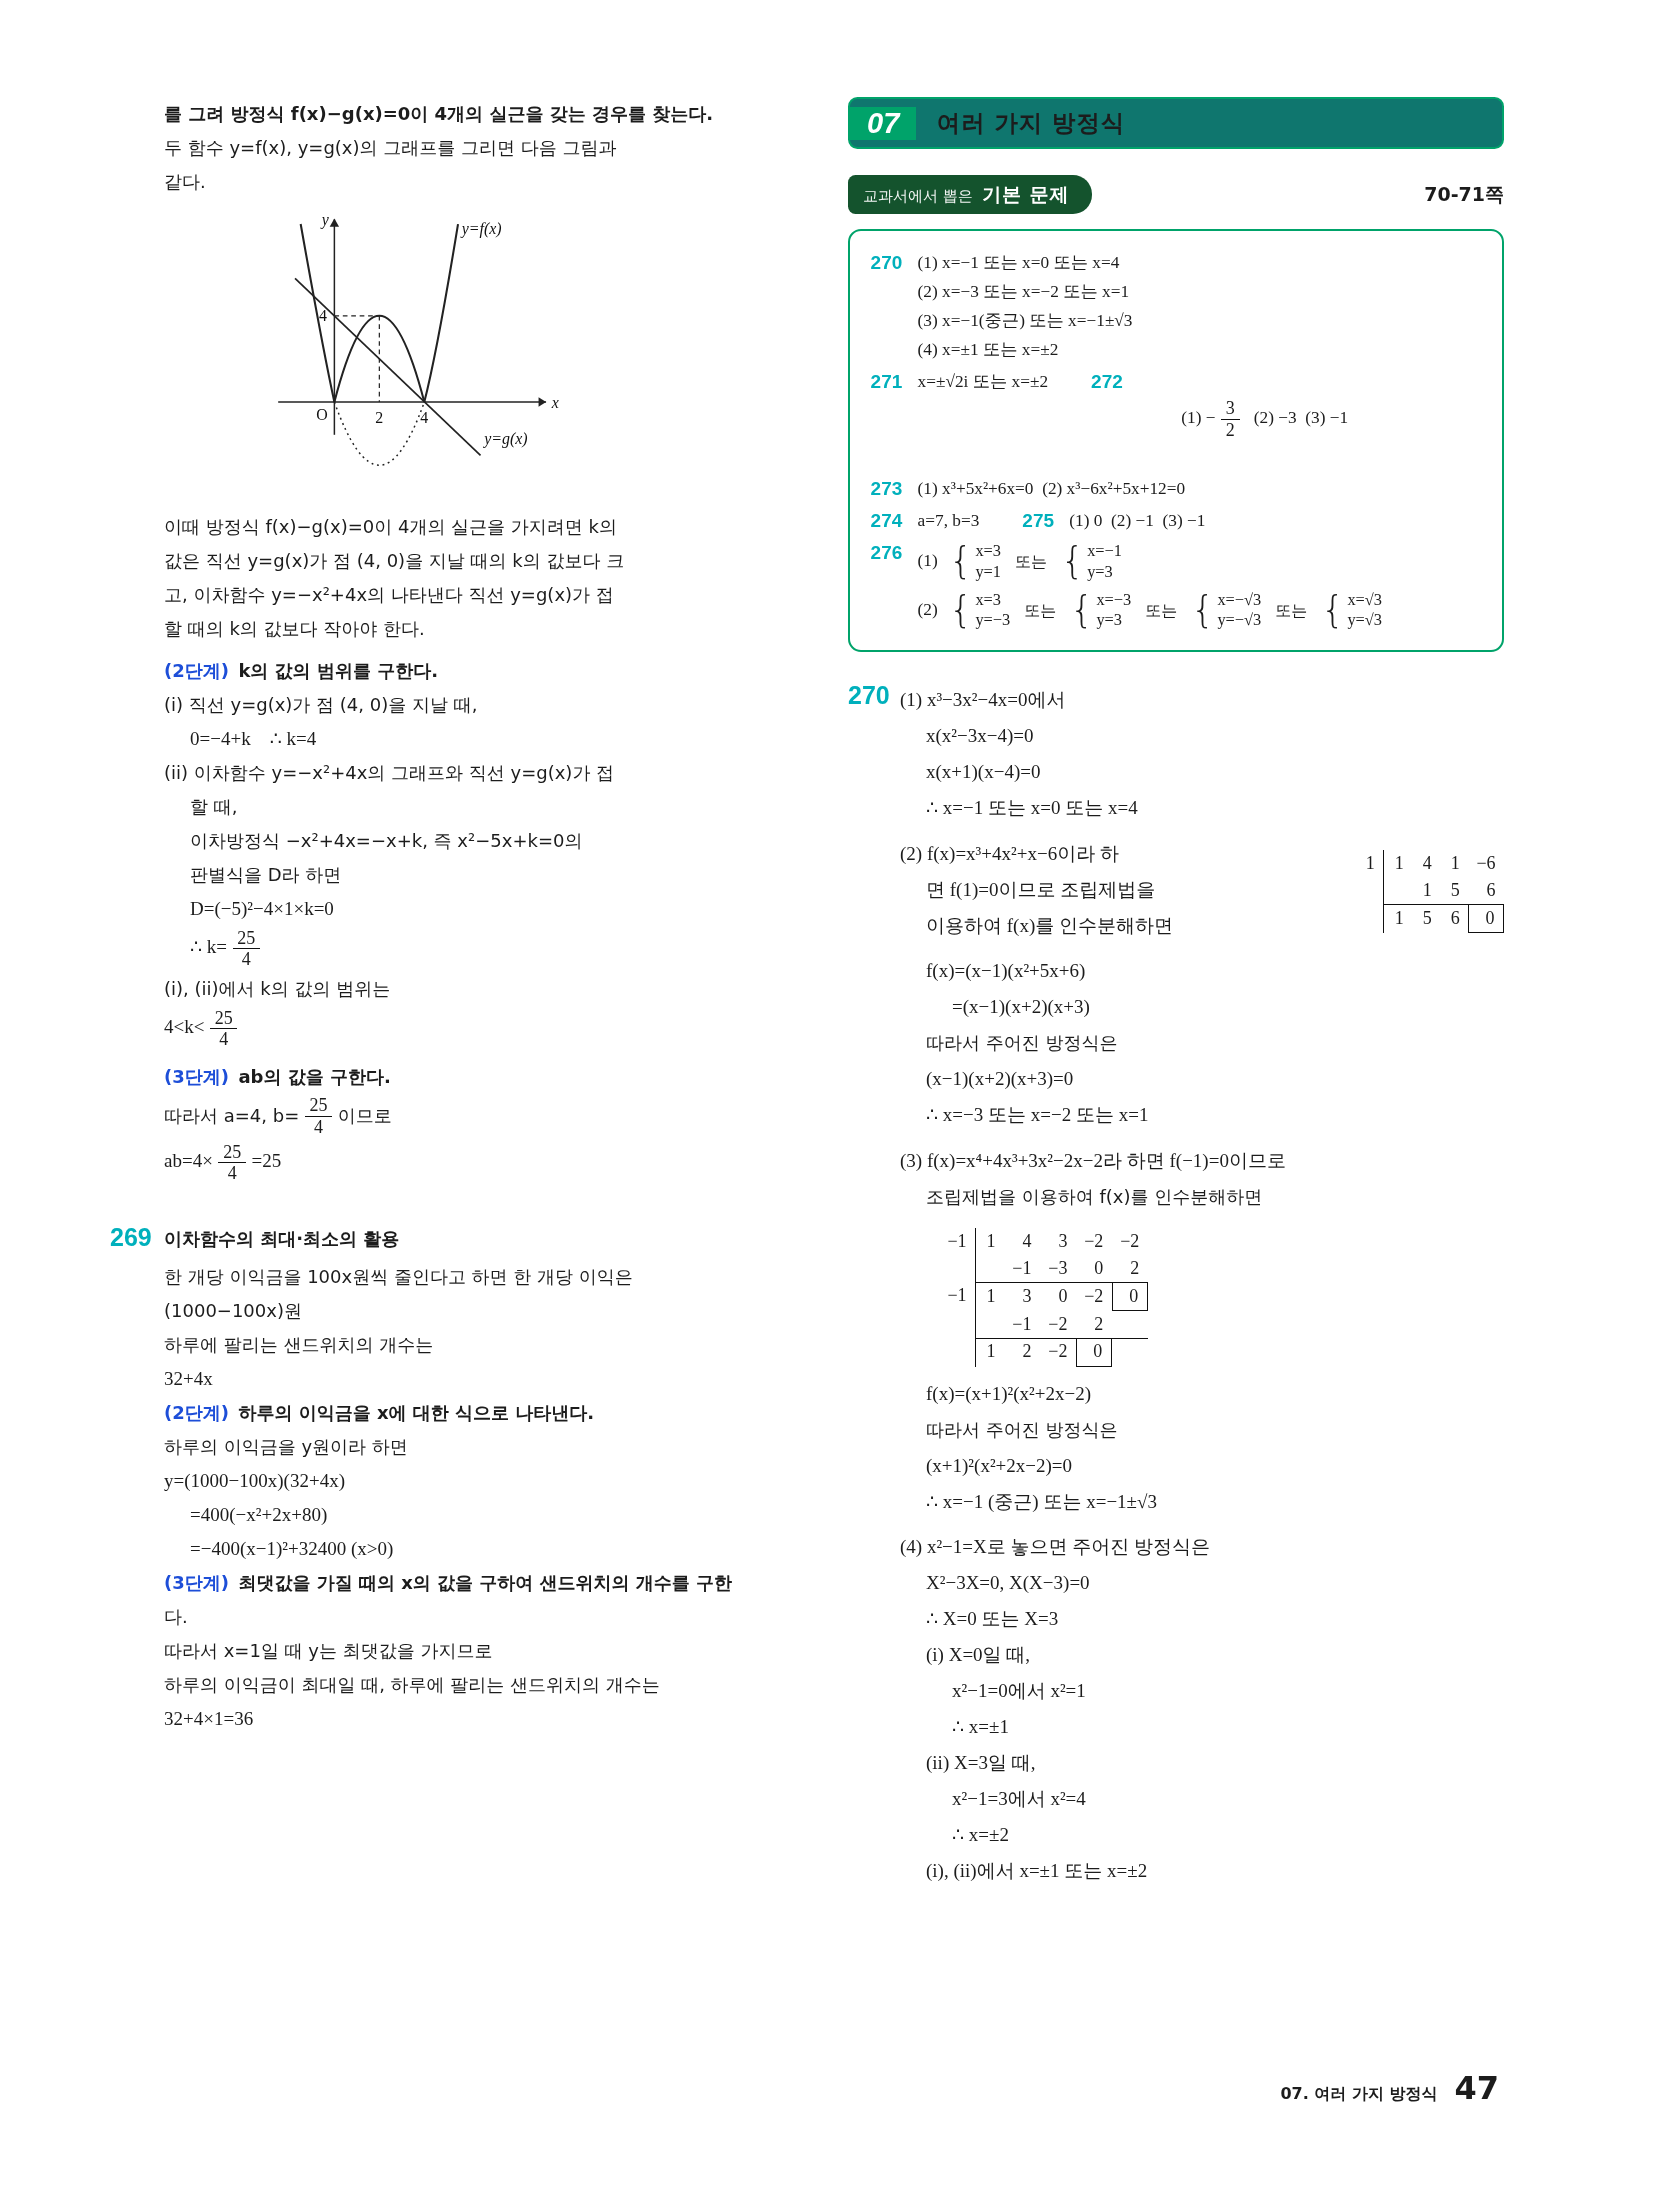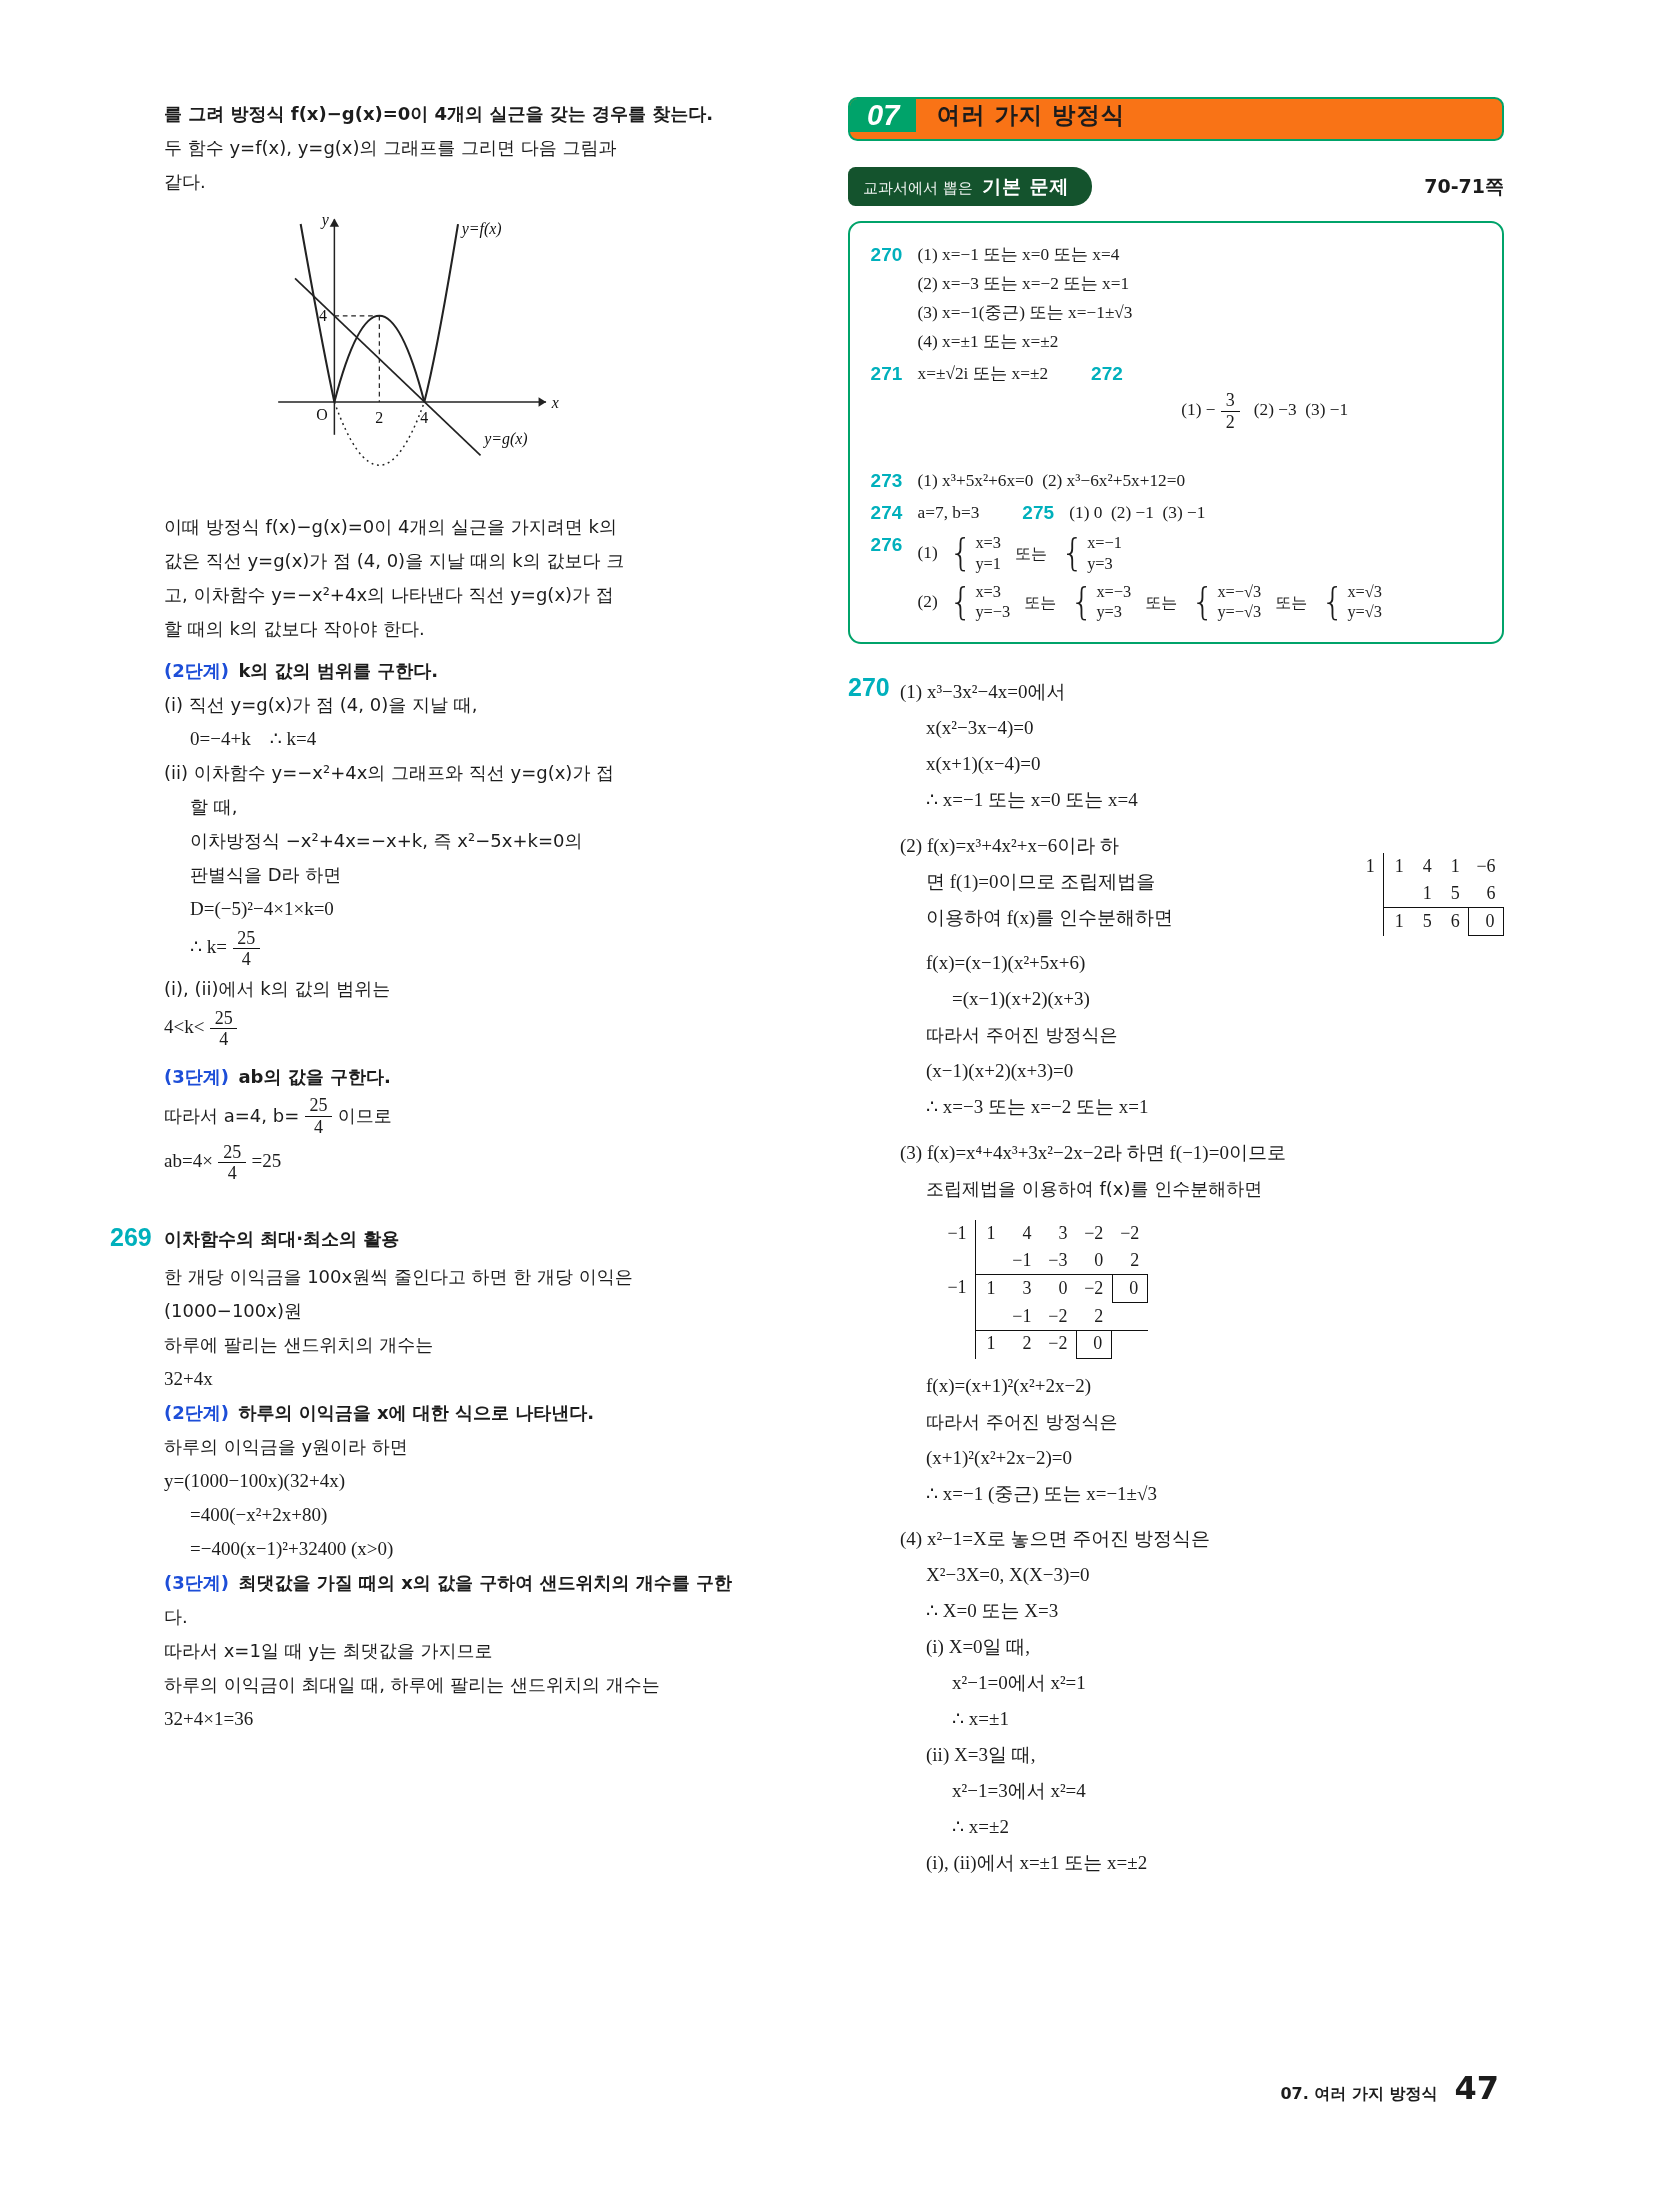"07" .chap { align-items: flex-start -> center; background: #f97316 -> #0f766e; height: 44px -> 52px }
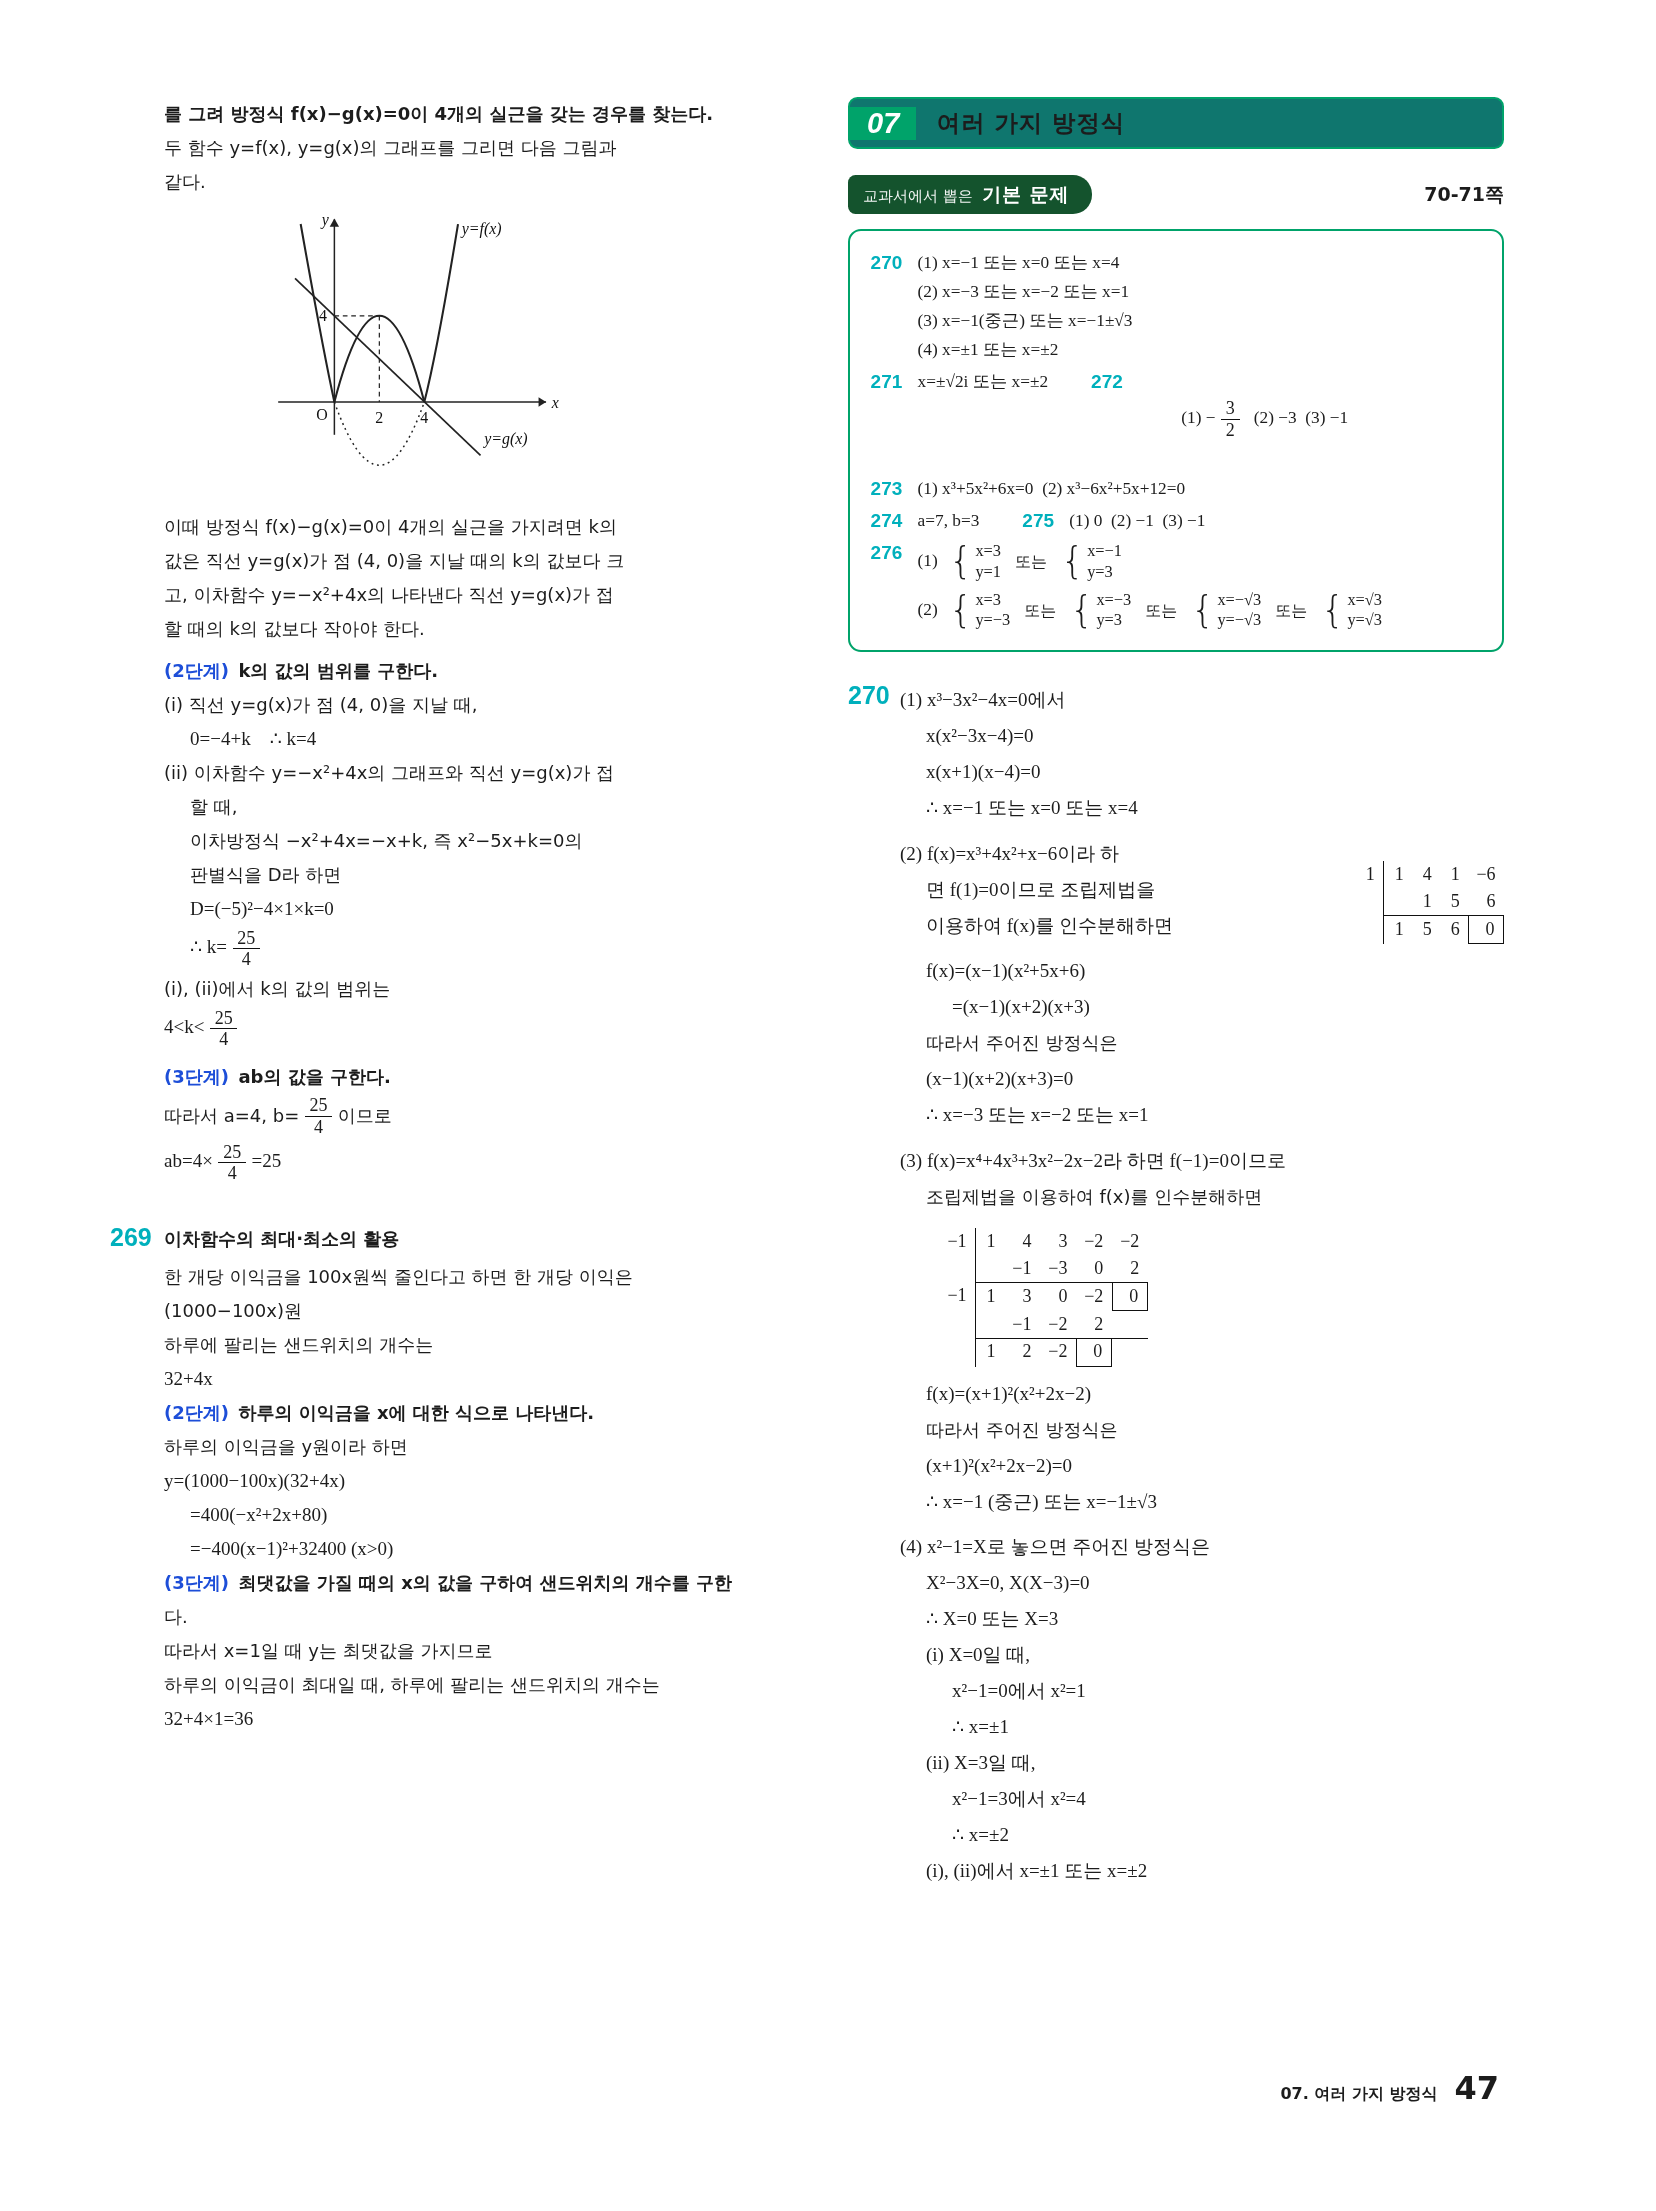"(2) f(x)=x³+4x²+x−6이라 하" .p2flex { align-items: flex-end -> center }
